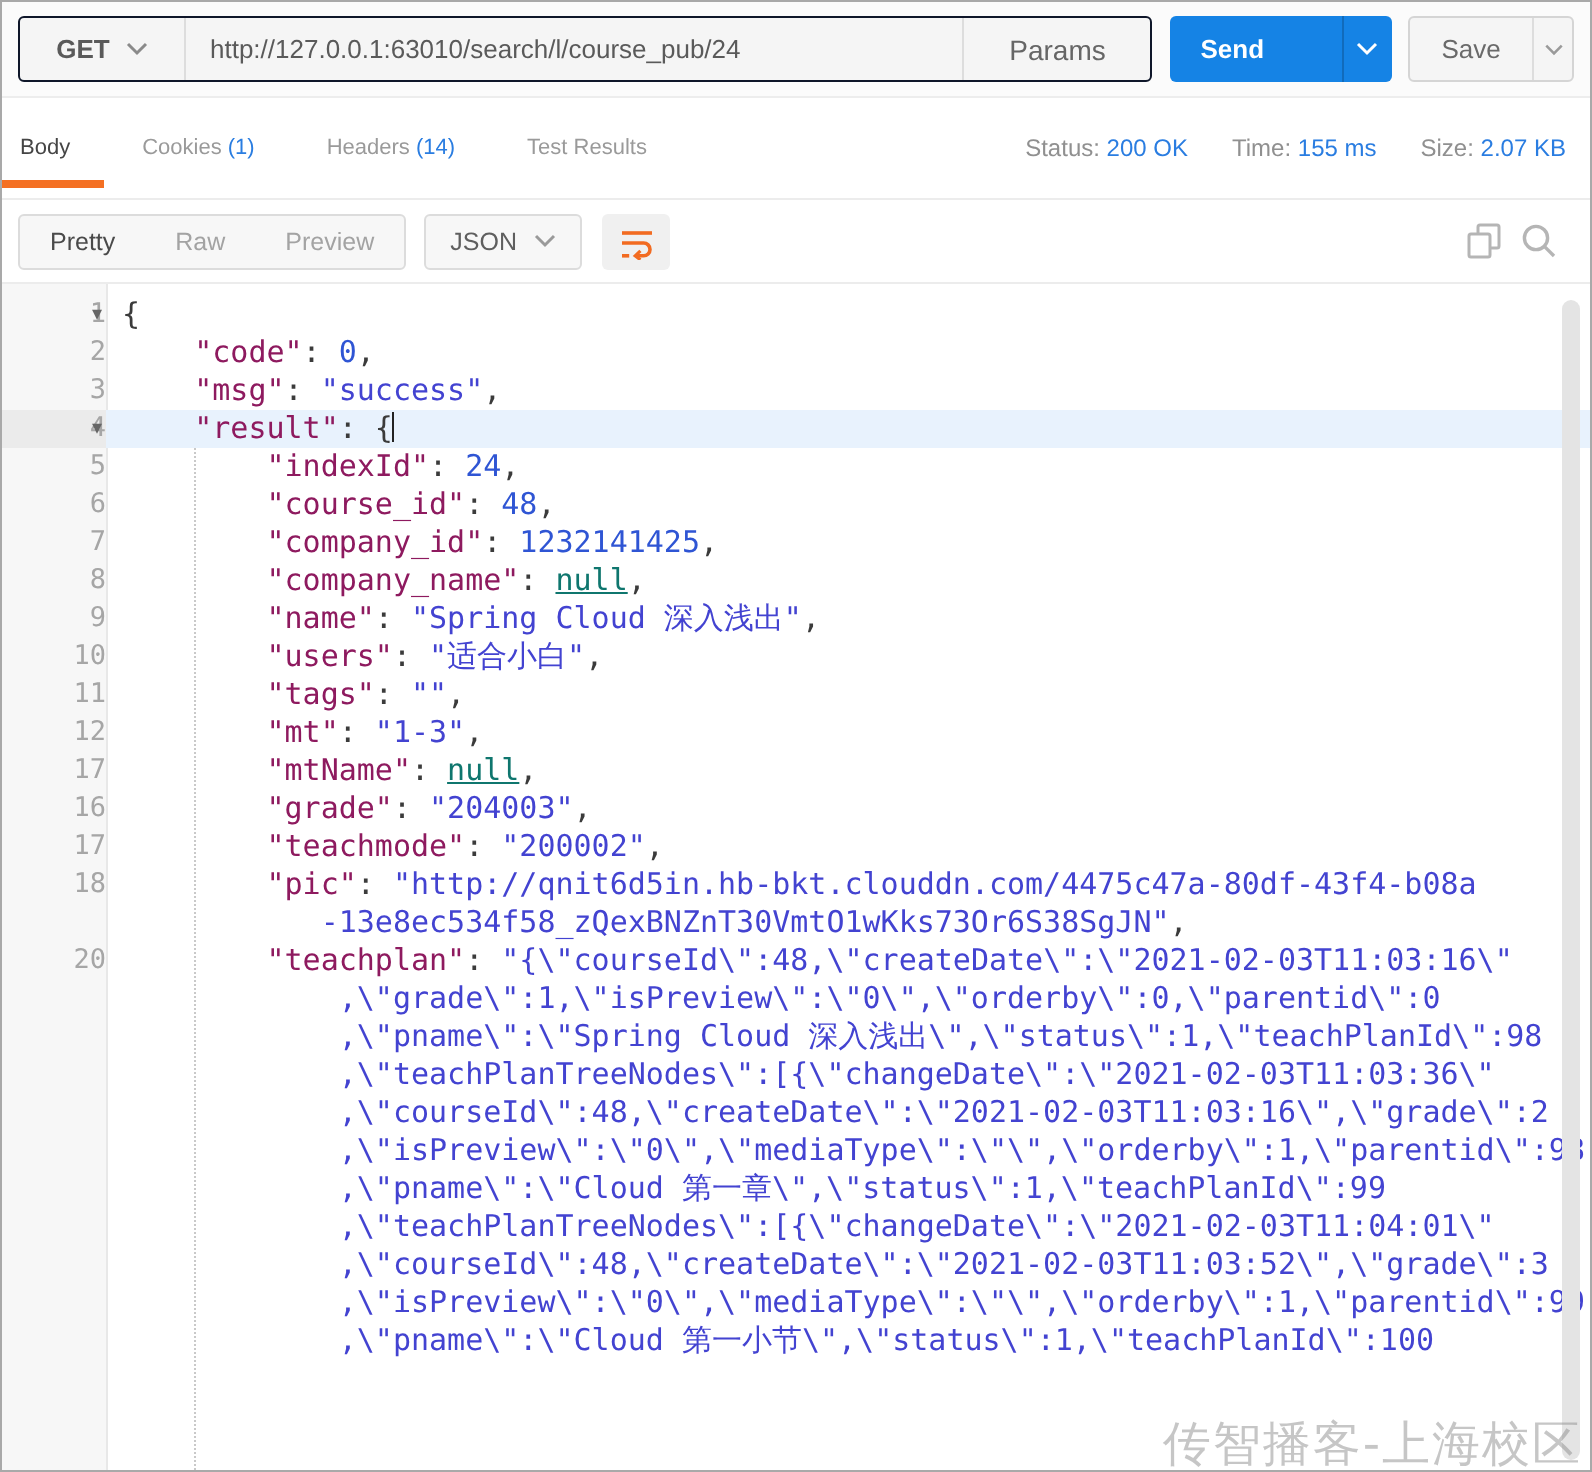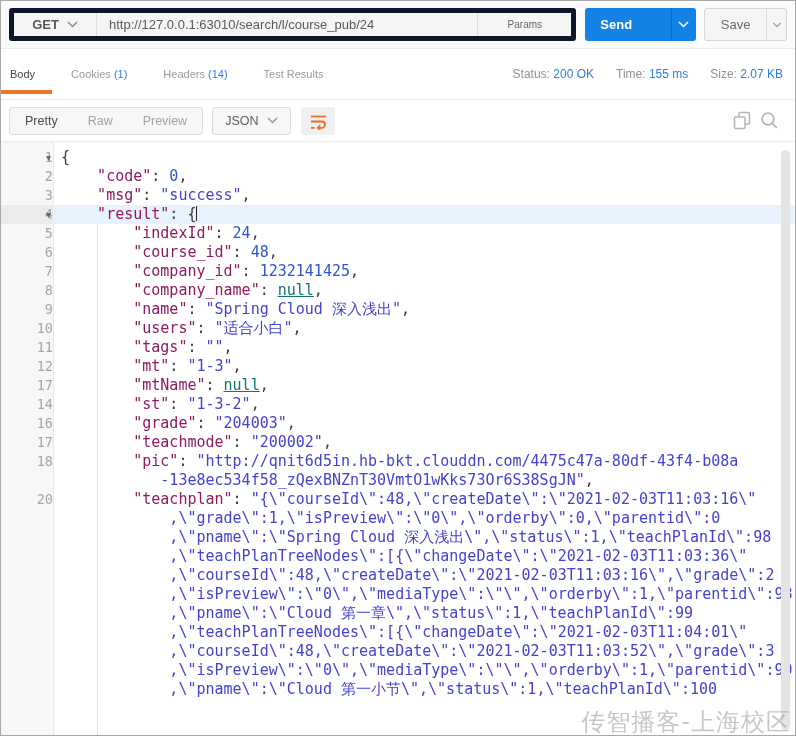"GET" .url-group { border: 5px solid #0f172a -> 1px solid #0f172a }
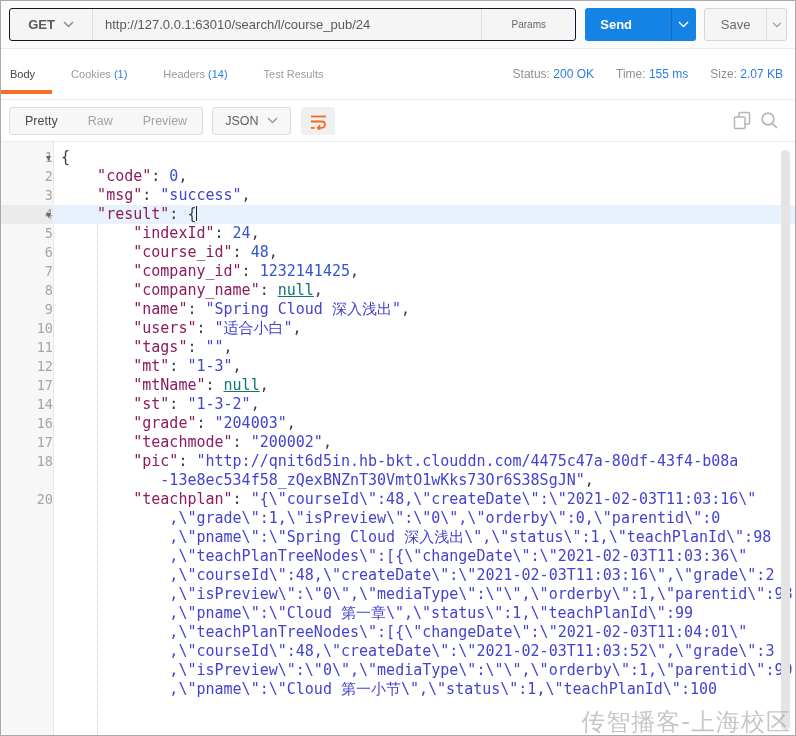"Params" .seg-params { font-size: 10px -> 14px }
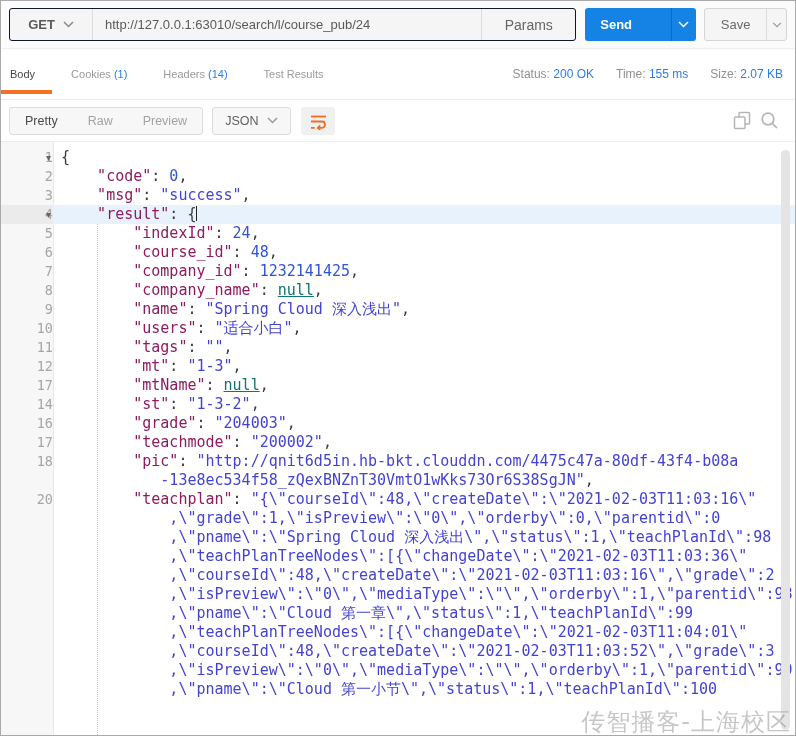"14" div.cl { html: <div><span><span>14</span></span><span><span>"st"</span><span>: </span><span>"1-3-2"</span><span>,</span></span></div> -> none }
